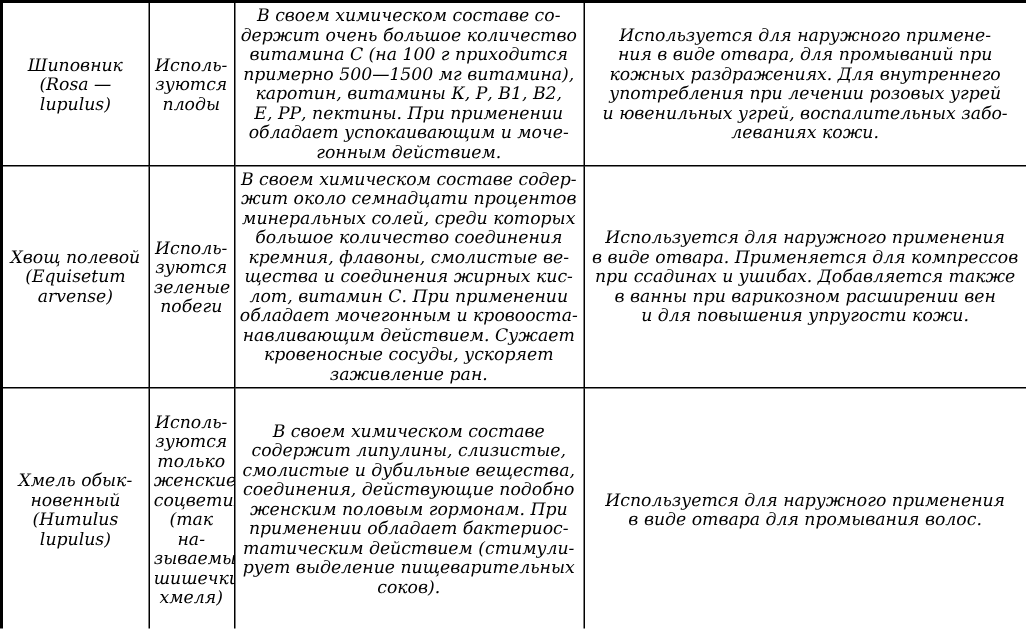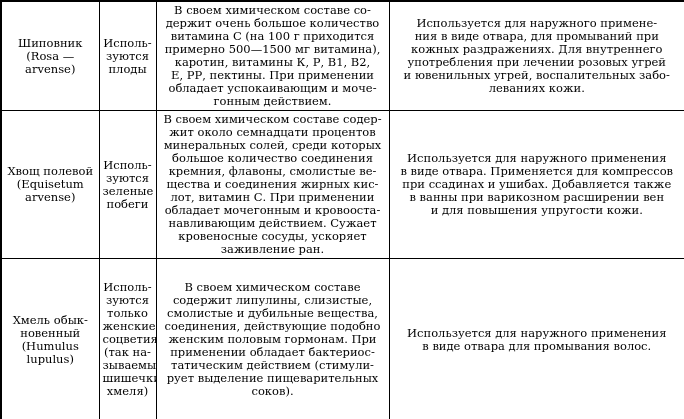"В своем химическом составе со-" table.plants td { font-style: none -> italic }
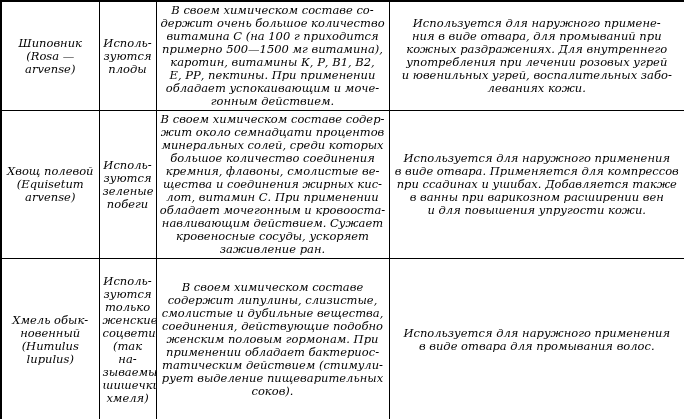"Шиповник" td { text: arvense -> lupulus }
